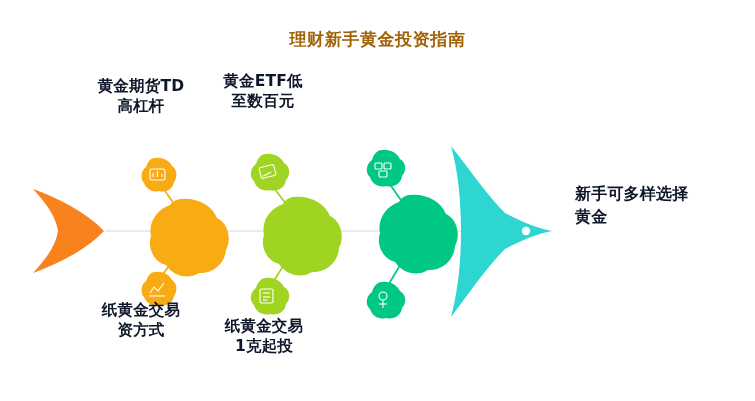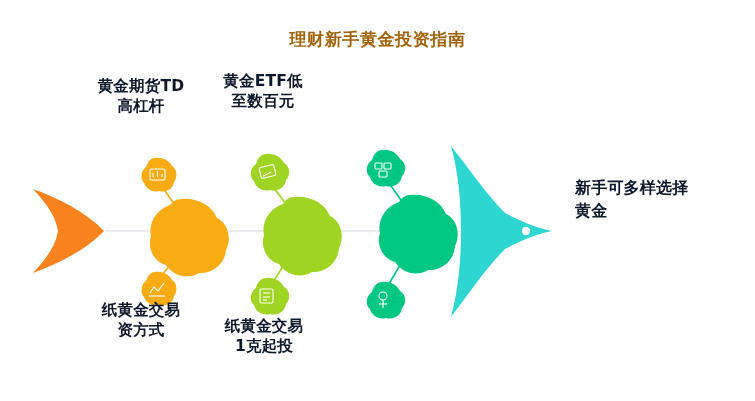"新手可多样选择" .label-result { top: 177px -> 183px }
